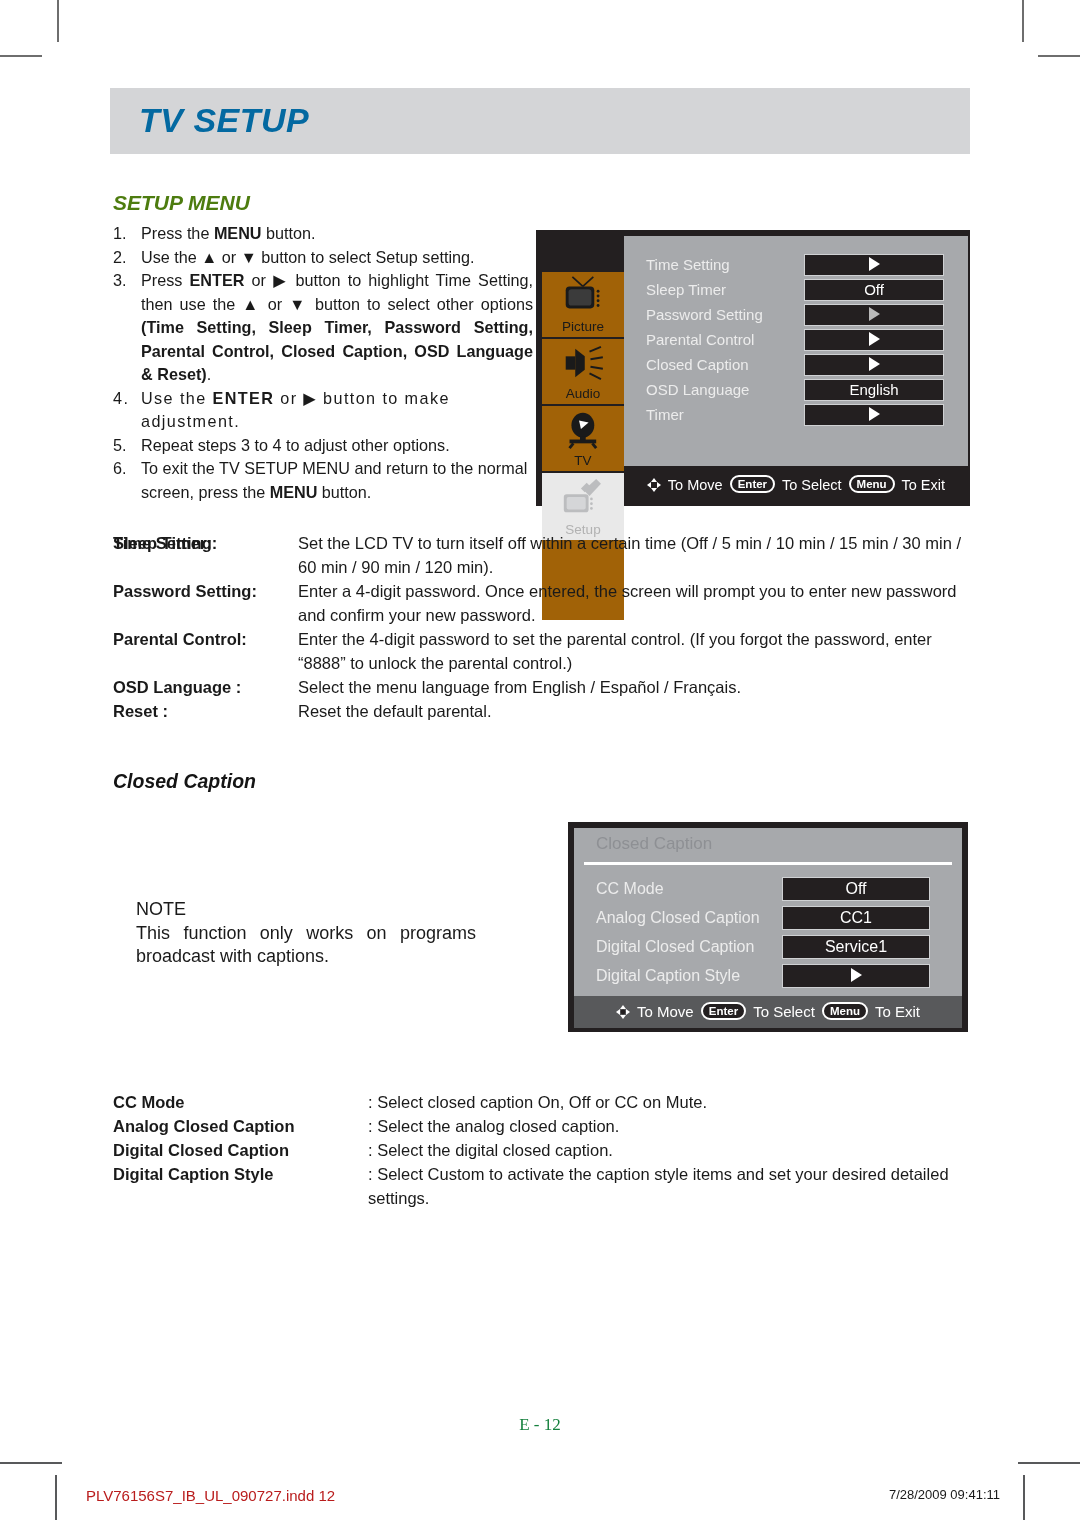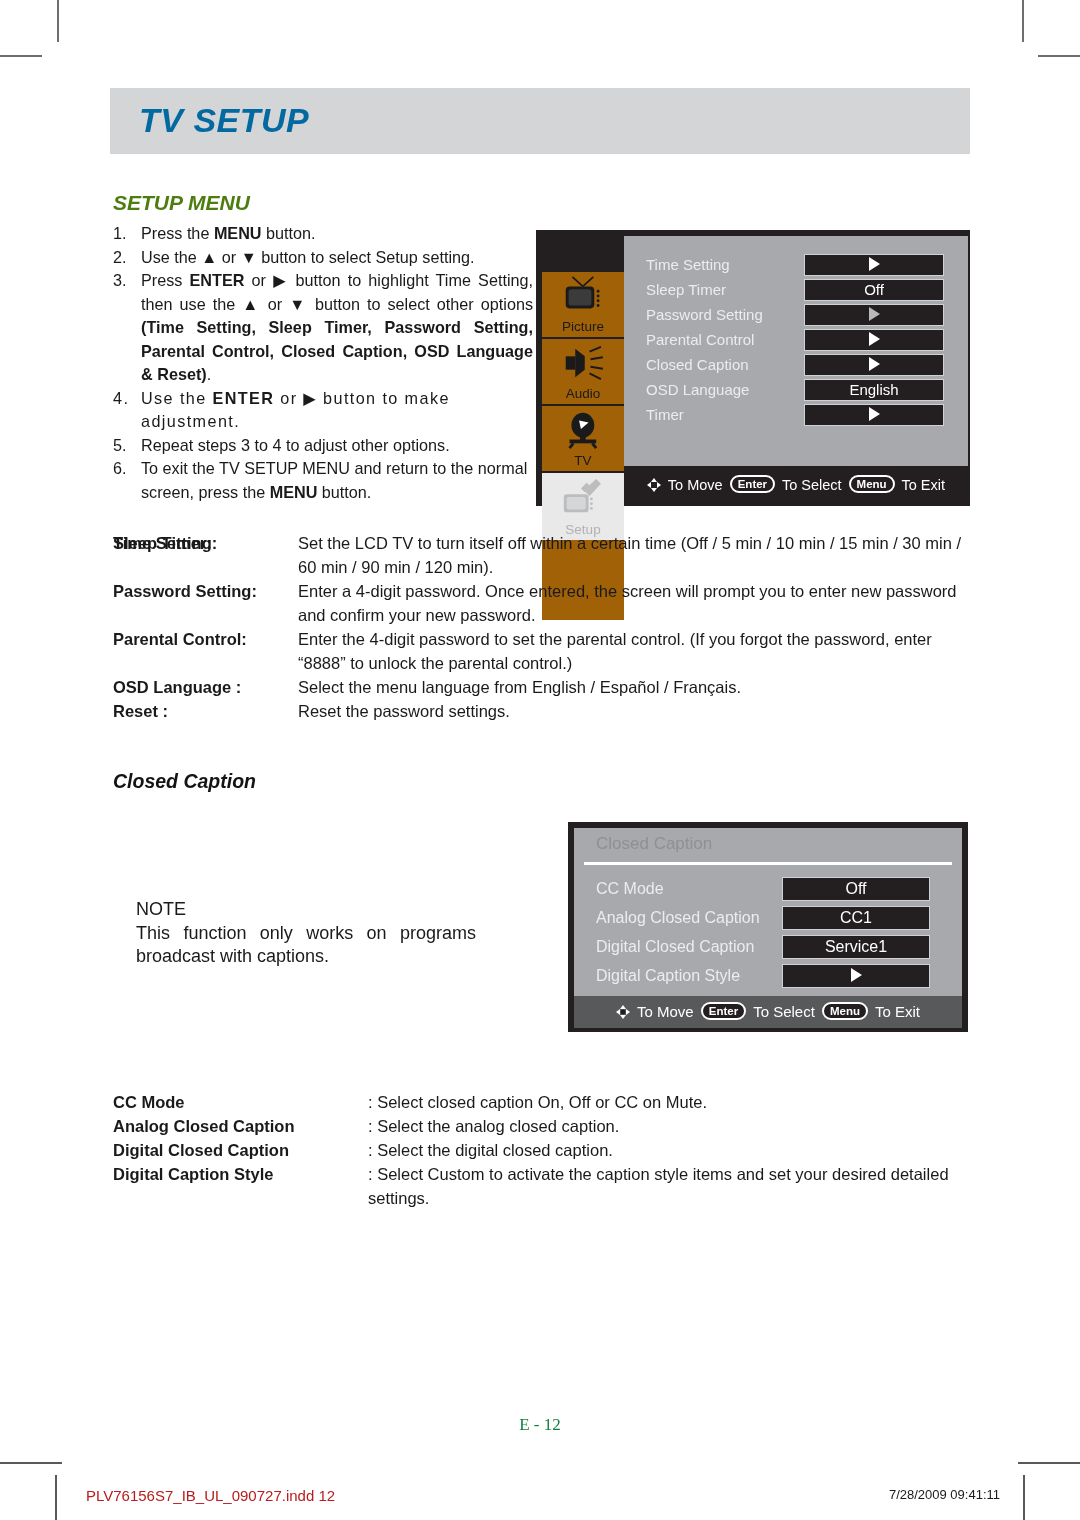"Reset the password settings." span.defn { text: password settings -> default parental }
